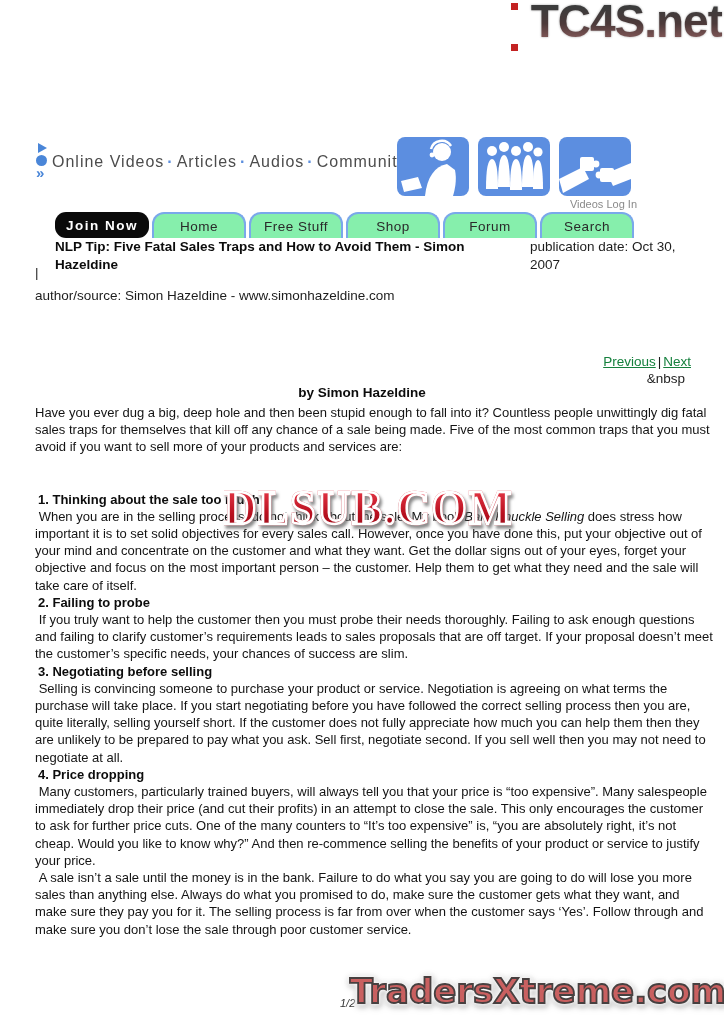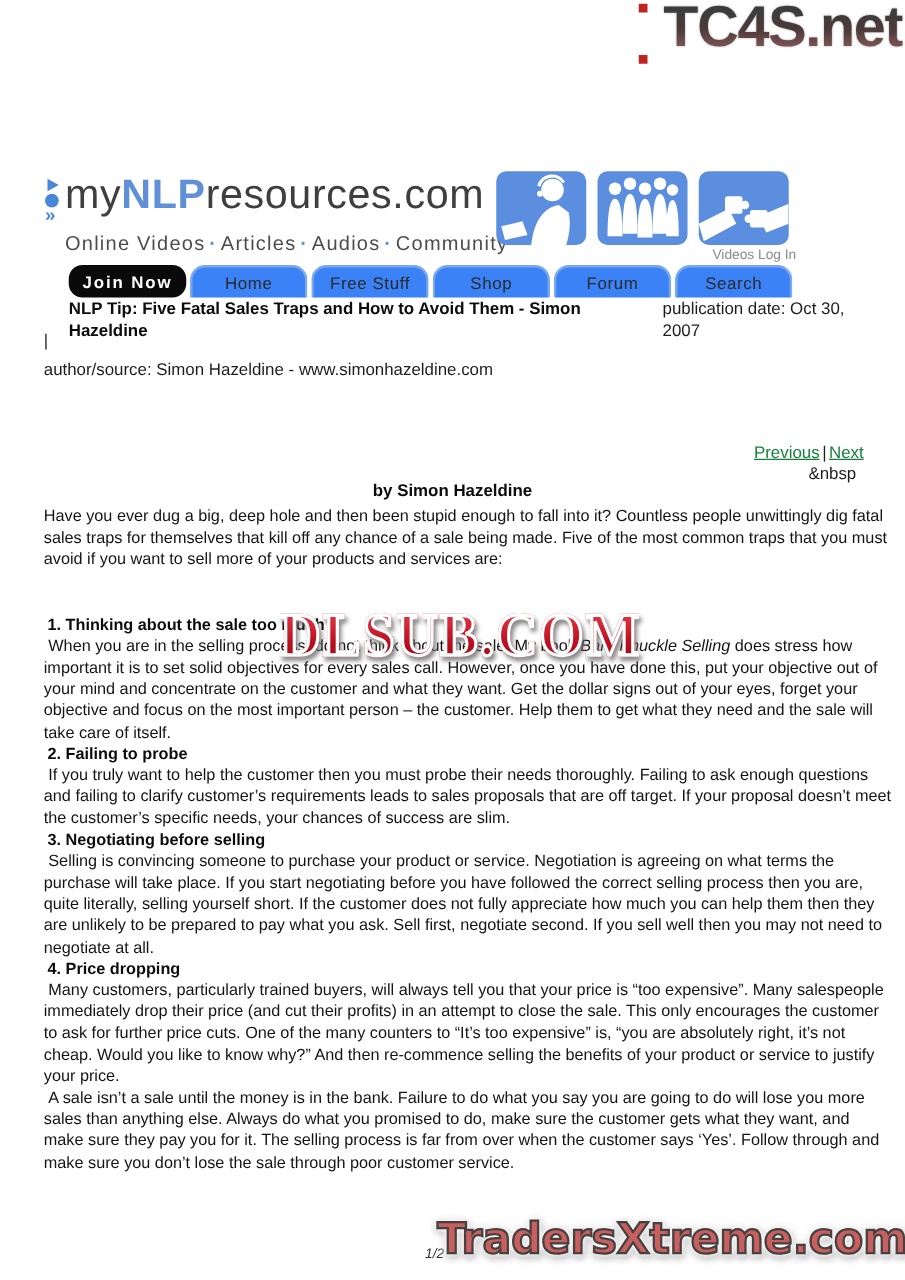"myNLPresources.com" div.logo-text { html: <div><span>my</span><span>NLP</span><span>resources.com</span></div> -> none }
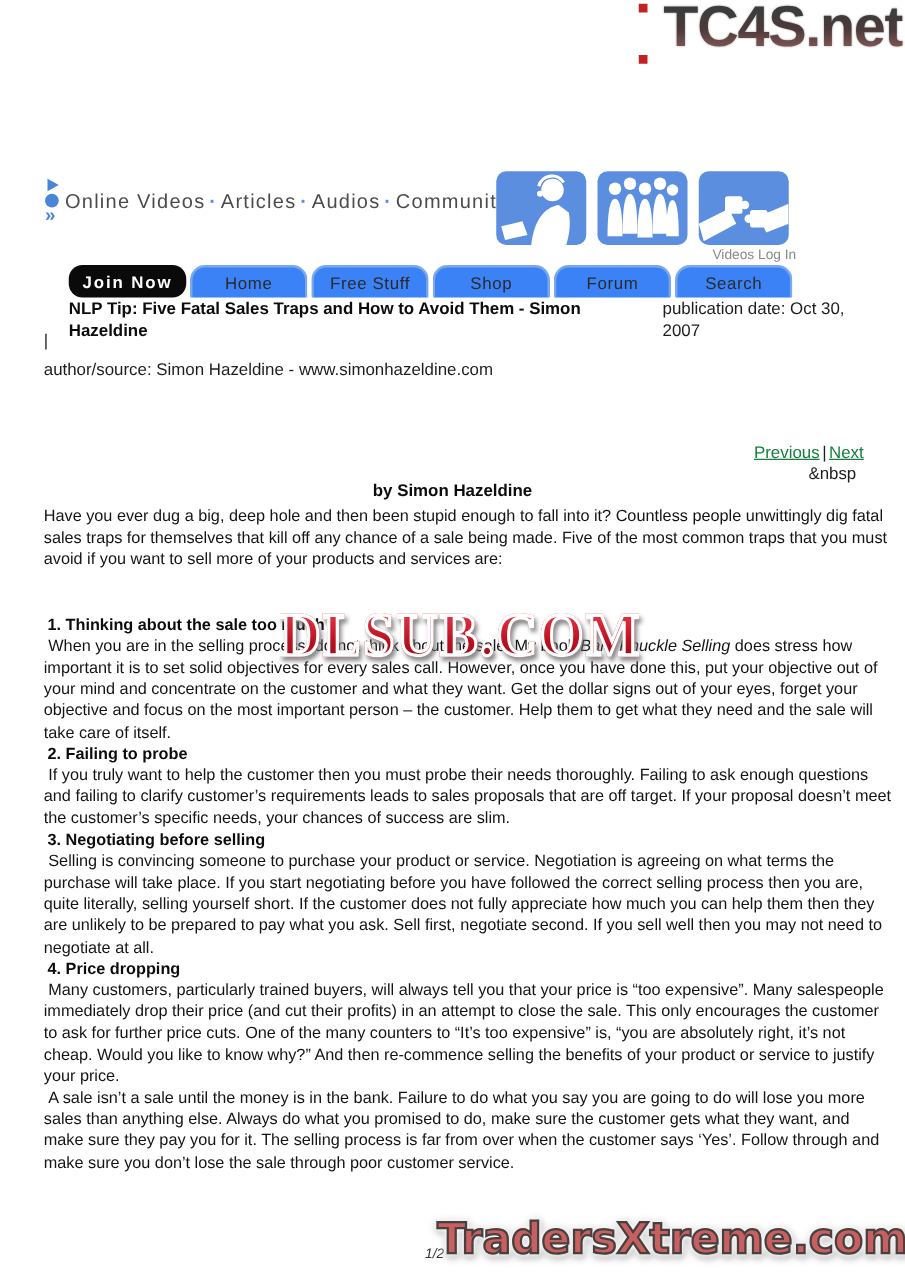"Home" .tab { background: #3b82f6 -> #86efac }
